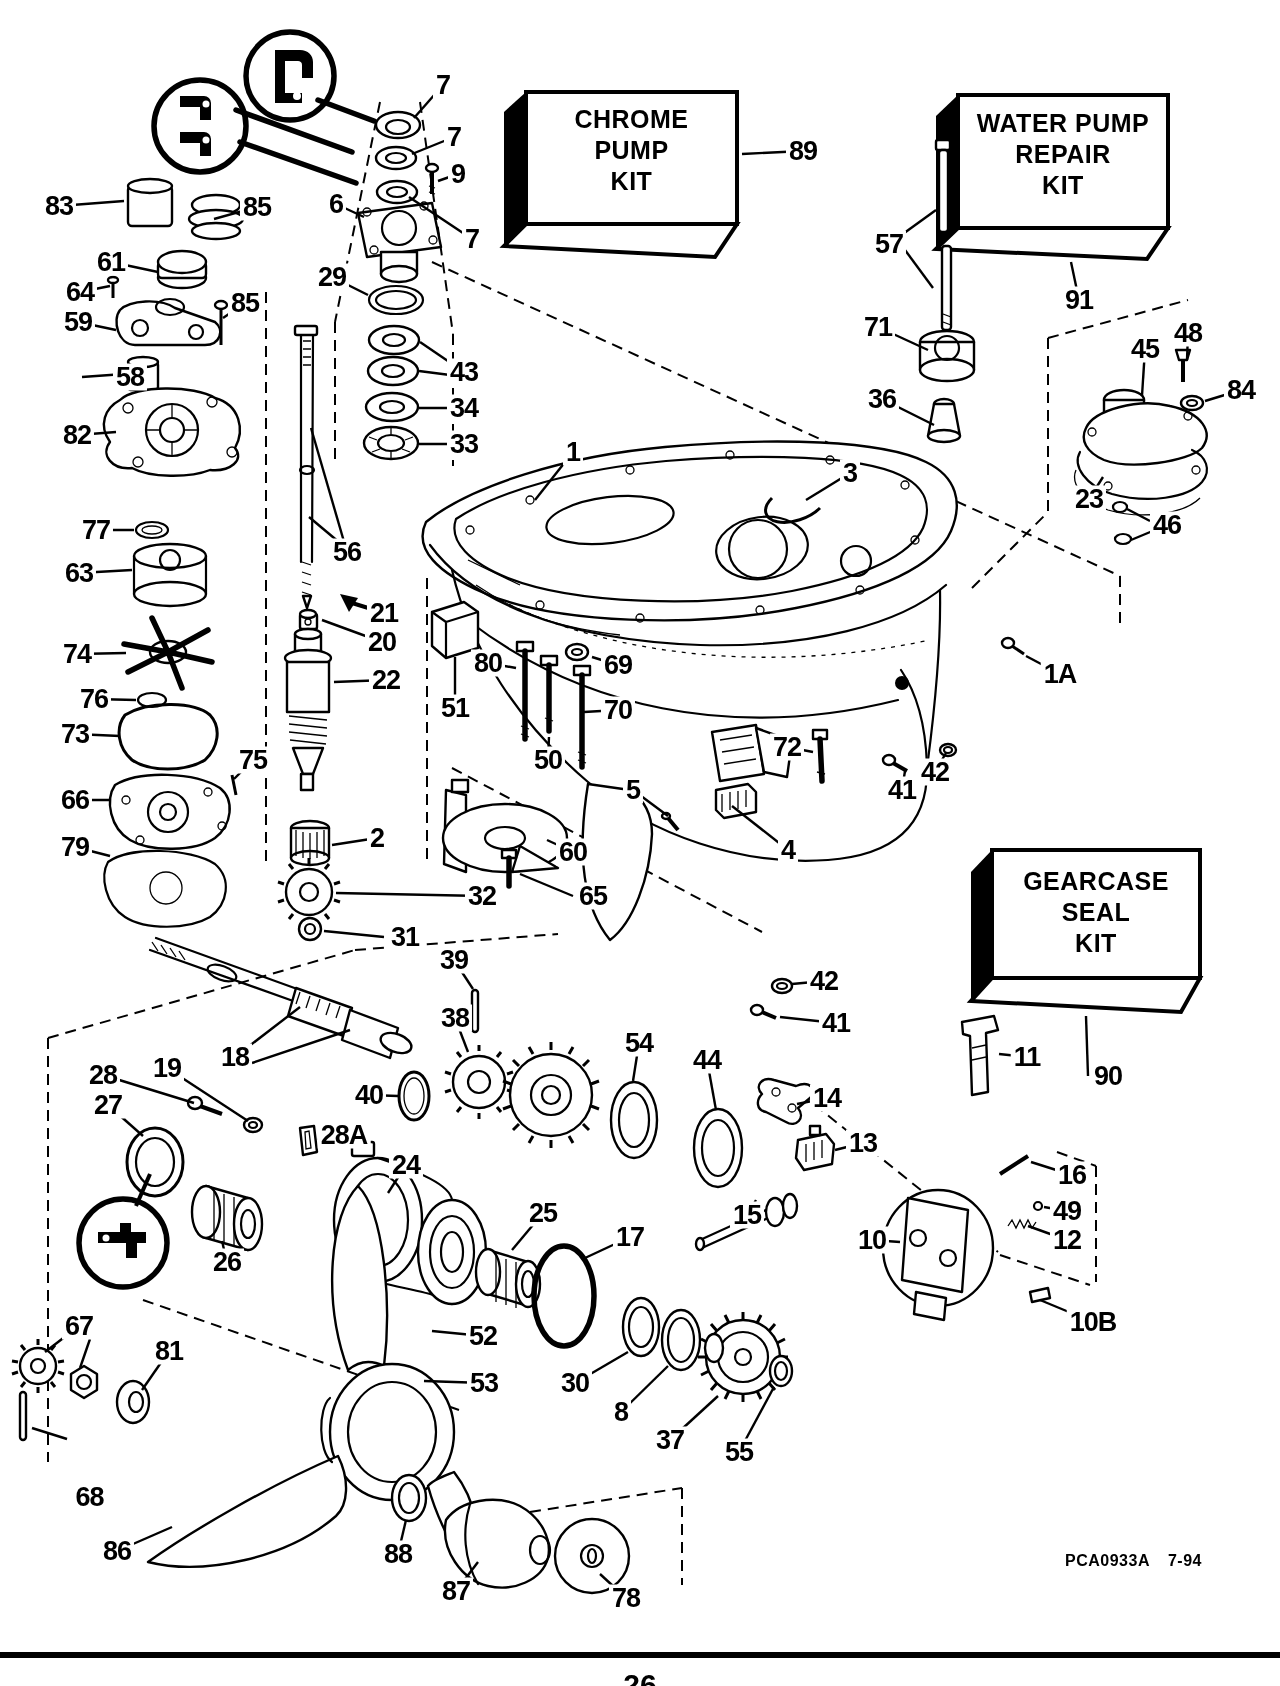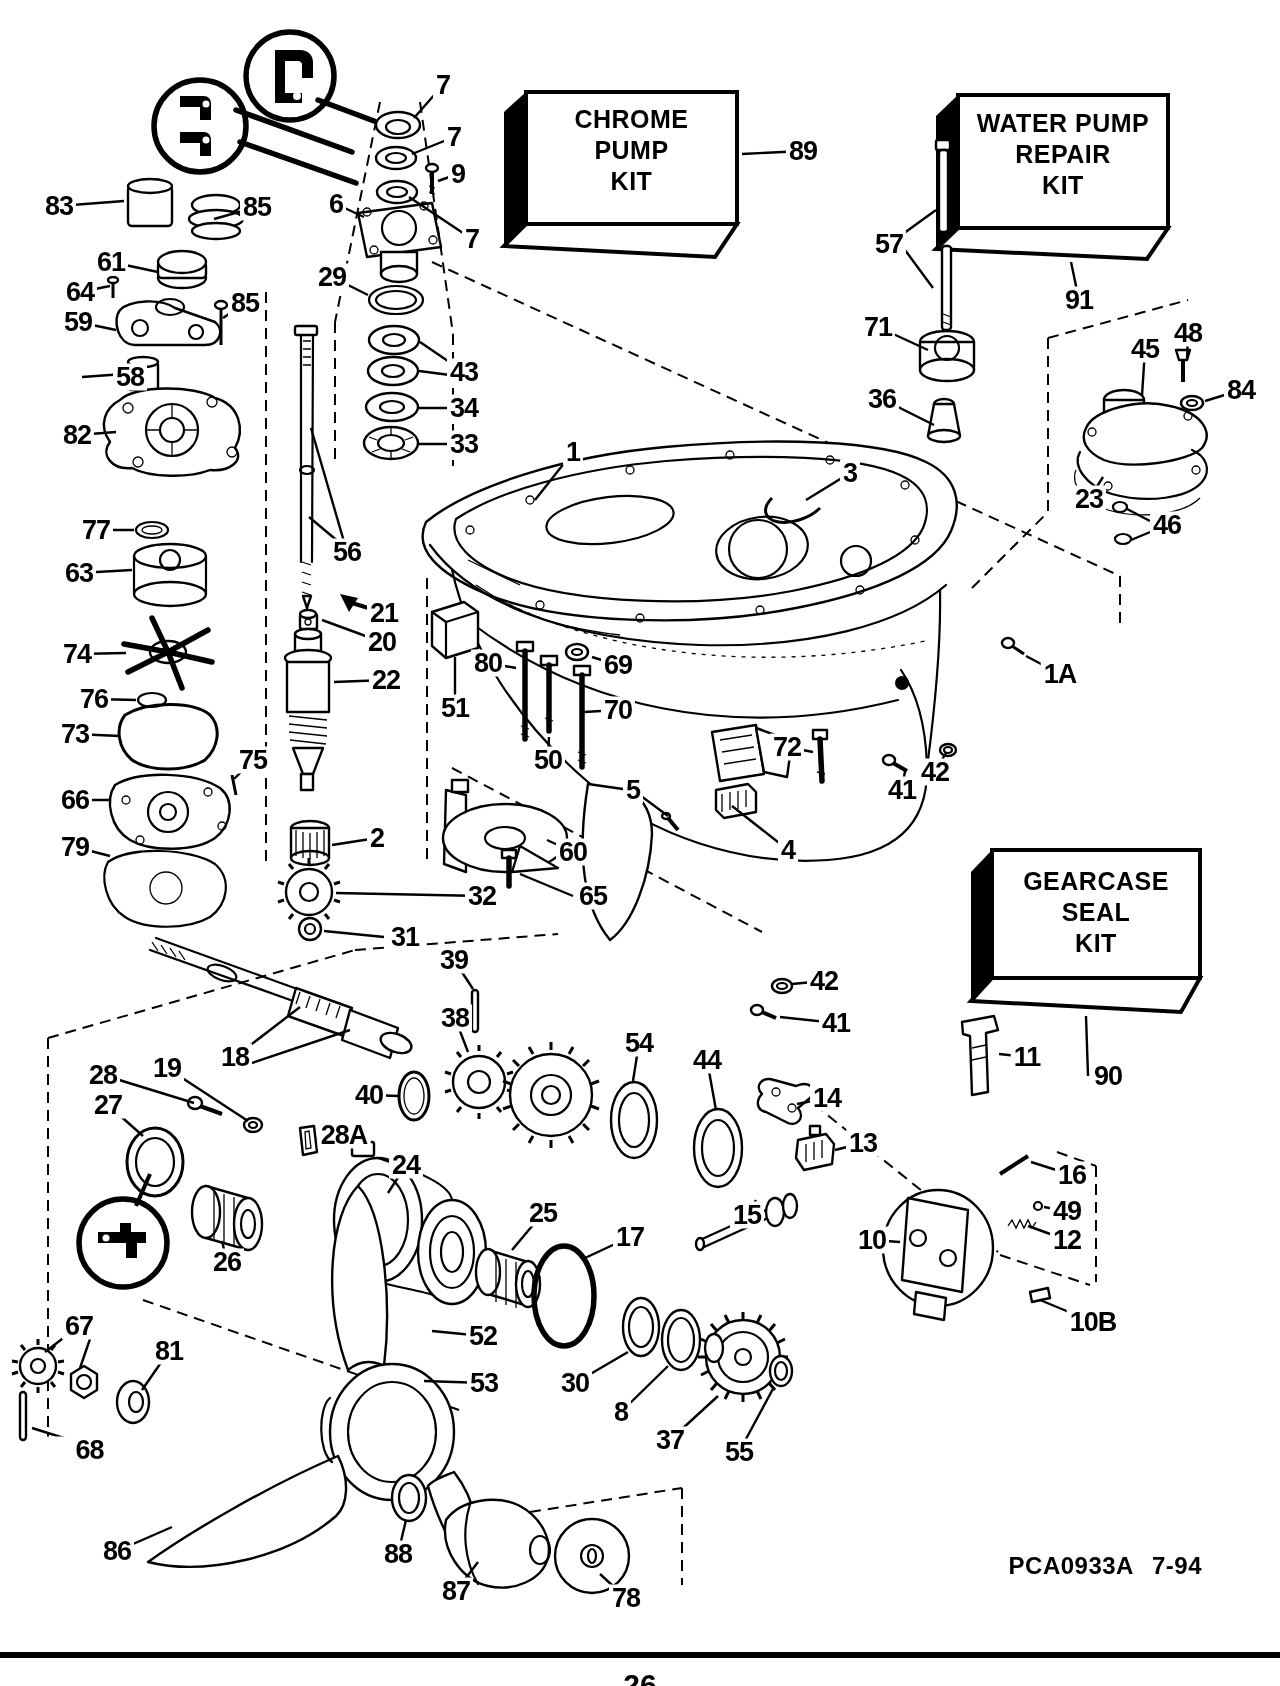"68" div.callout { top: 1450px -> 1497px }
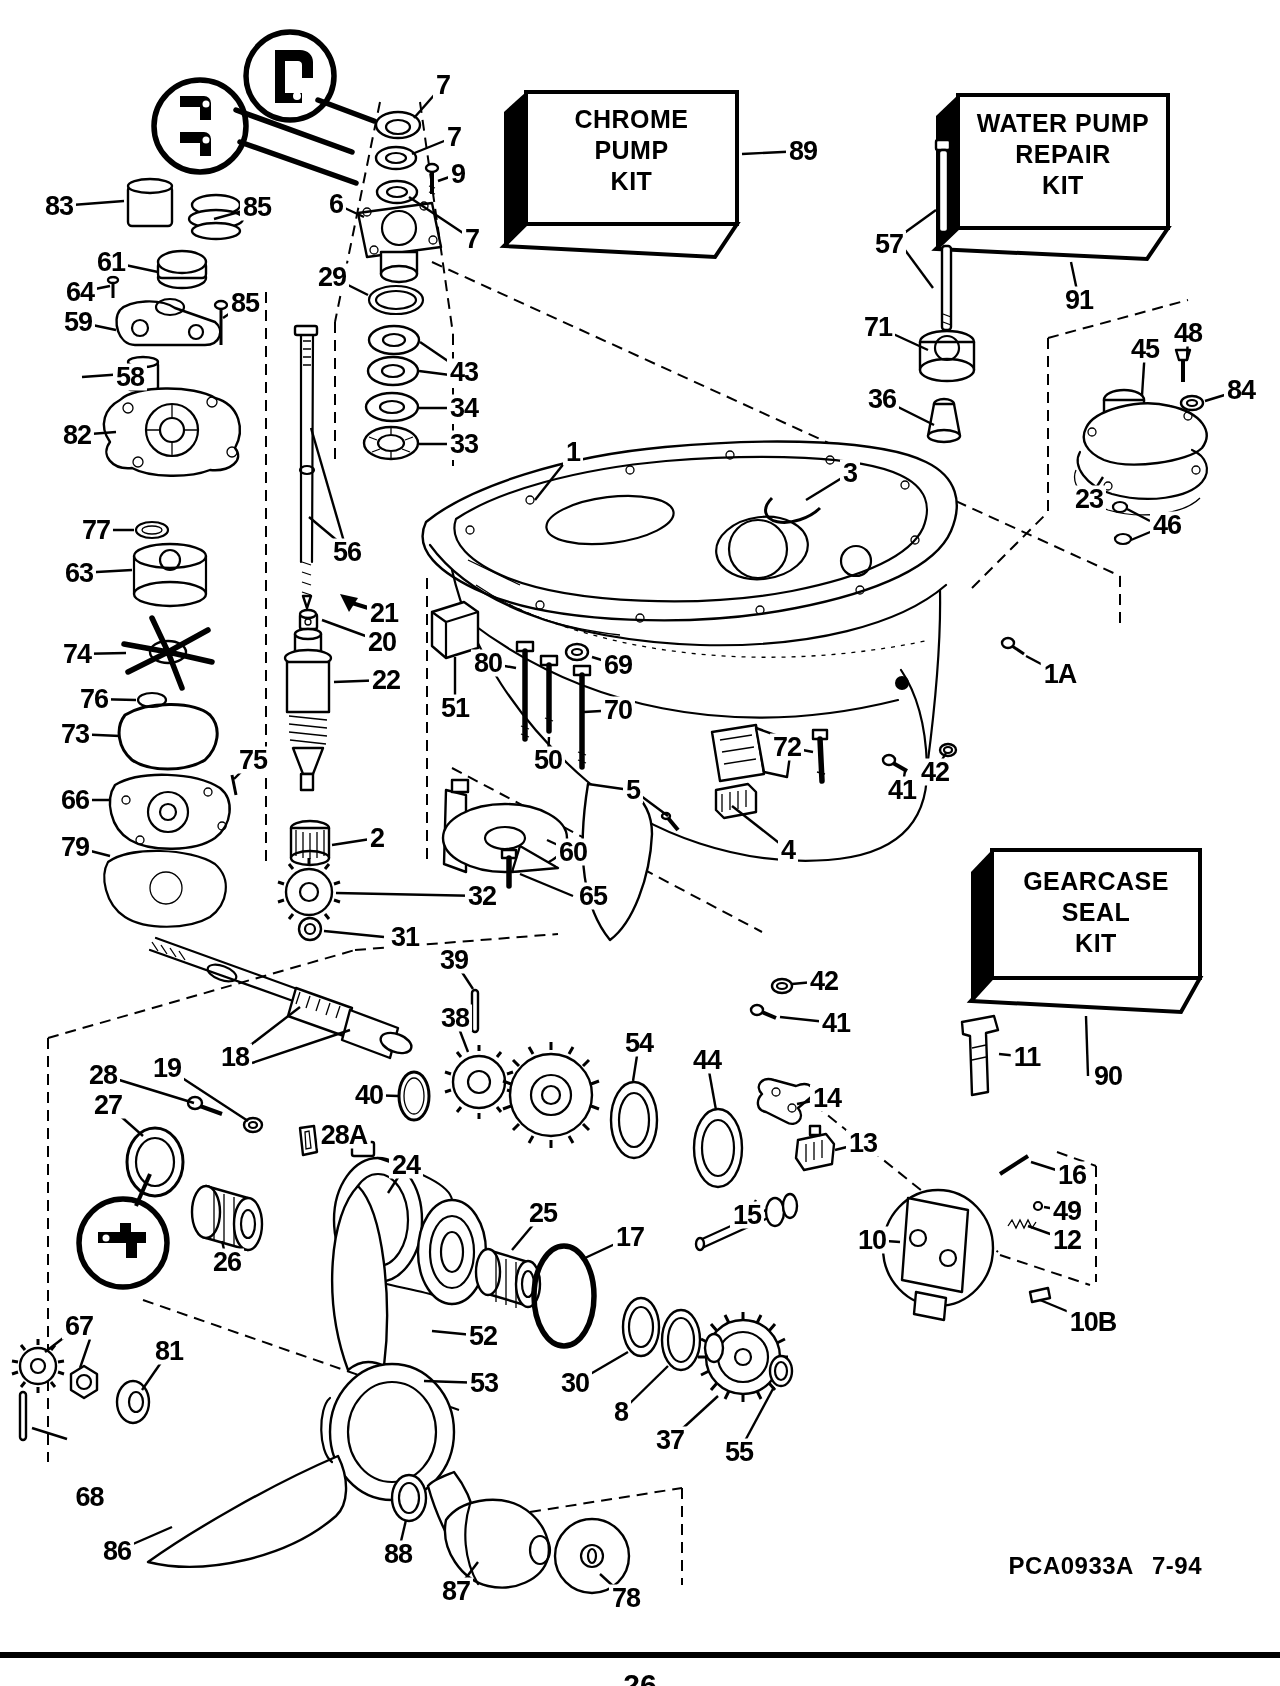"PCA0933A 7-94" .partcode { font-size: 24px -> 16px }
